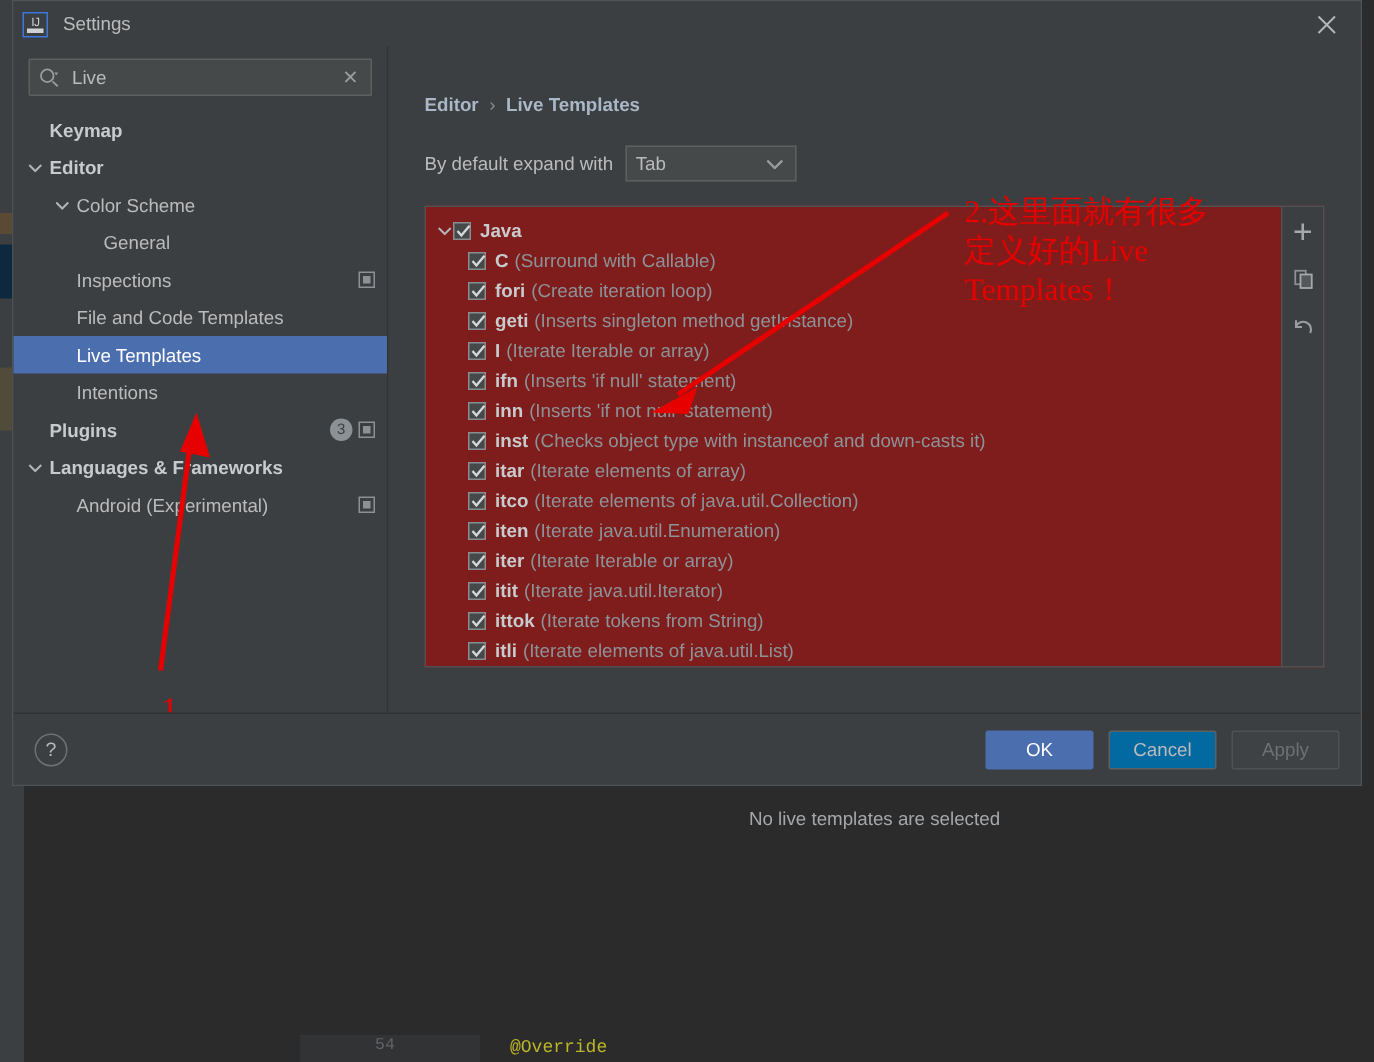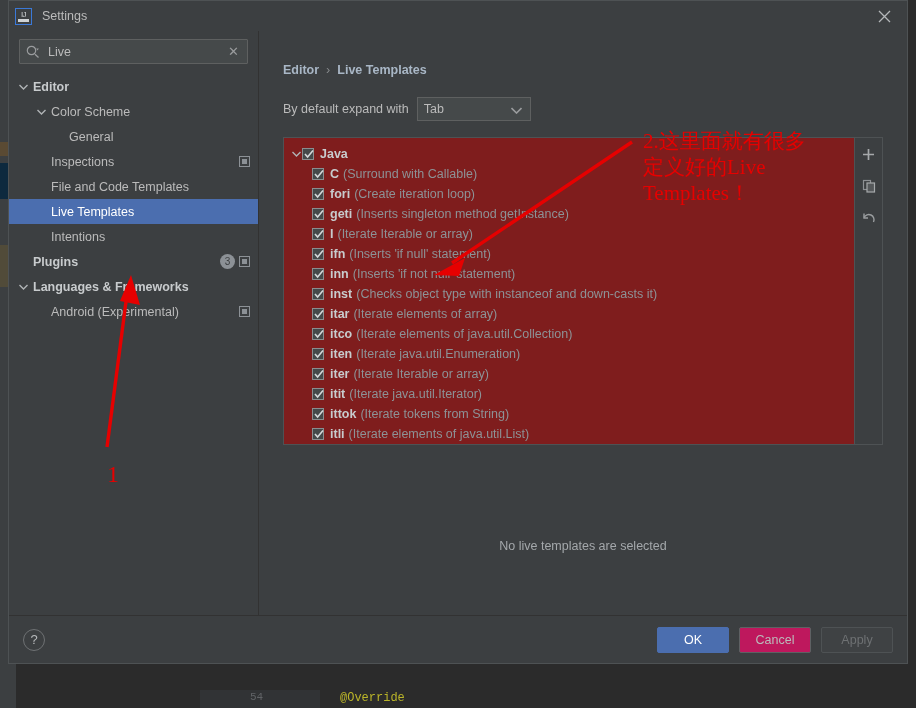"IJ" .dialog { height: 664px -> 524px }
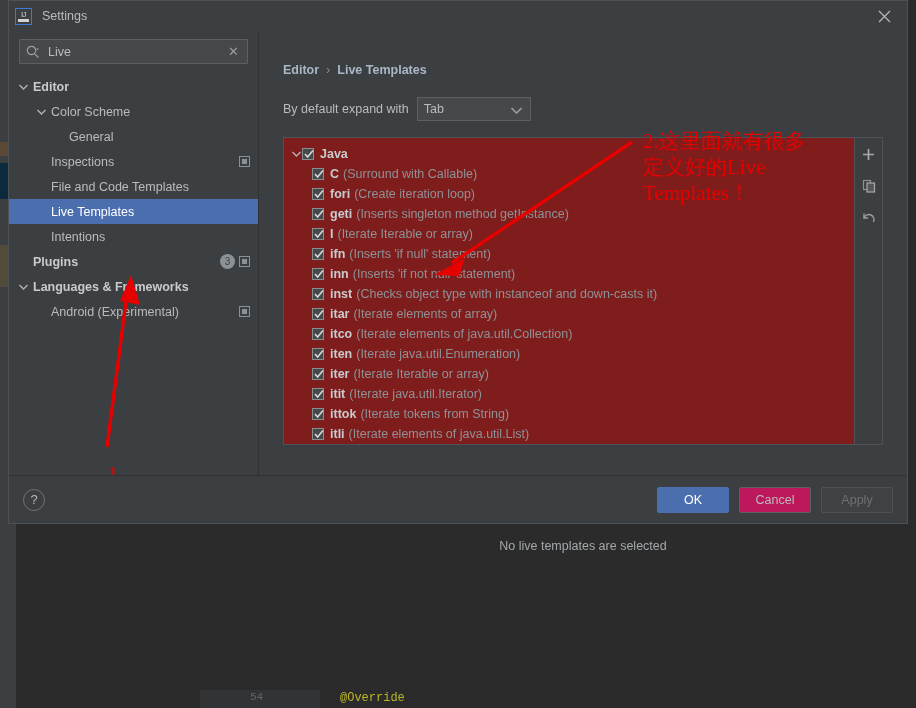"Keymap" div.tree-row { html: none -> <div> <span></span> <span>Keymap</span> </div> }
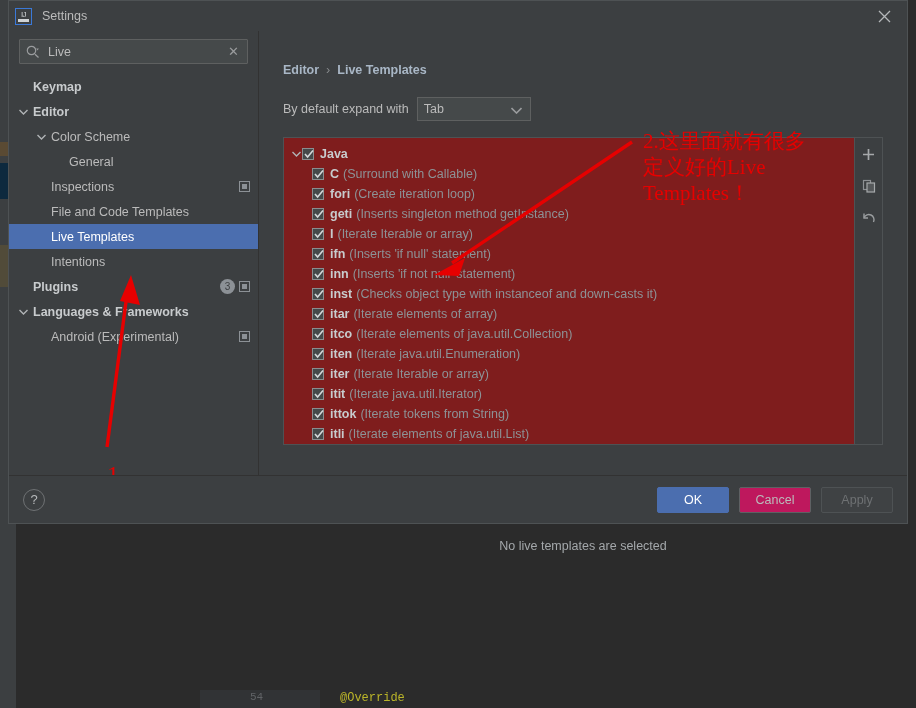"Cancel" .btn { background: #be185d -> #0369a1 }
